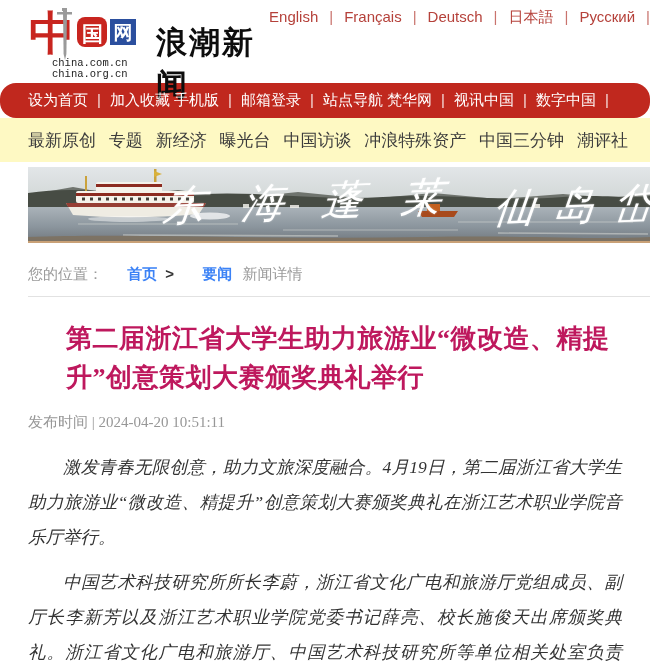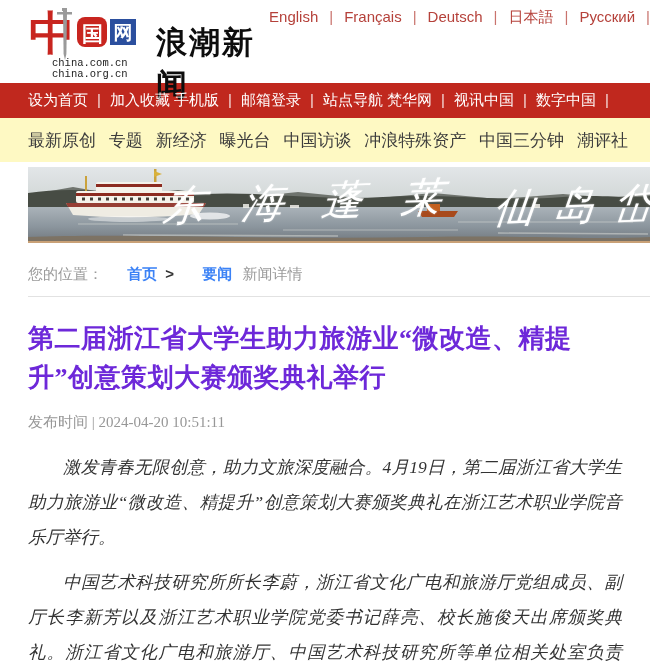"设为首页" .redbar { border-radius: none -> 16px }
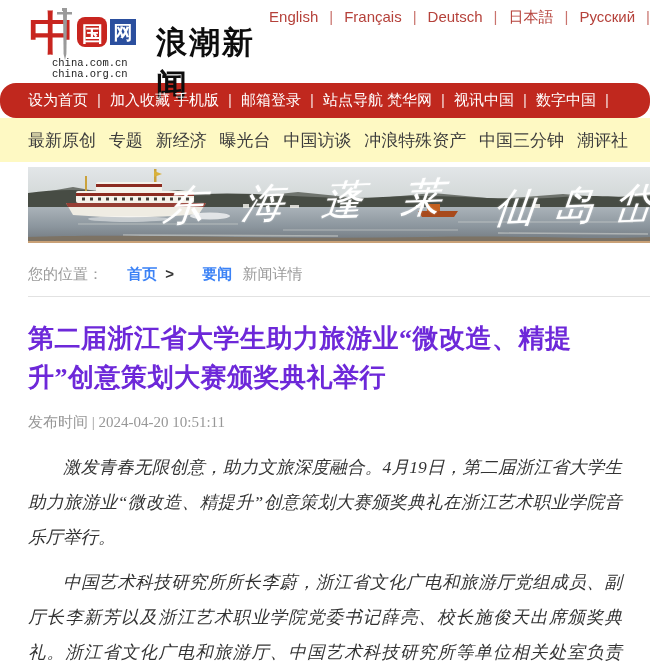"第二届浙江省大学生助力旅游业“微改造、精提升”创意策划大赛颁奖典礼举行" .article h1 { color: #6d28d9 -> #be185d; margin-left: none -> 38px }
